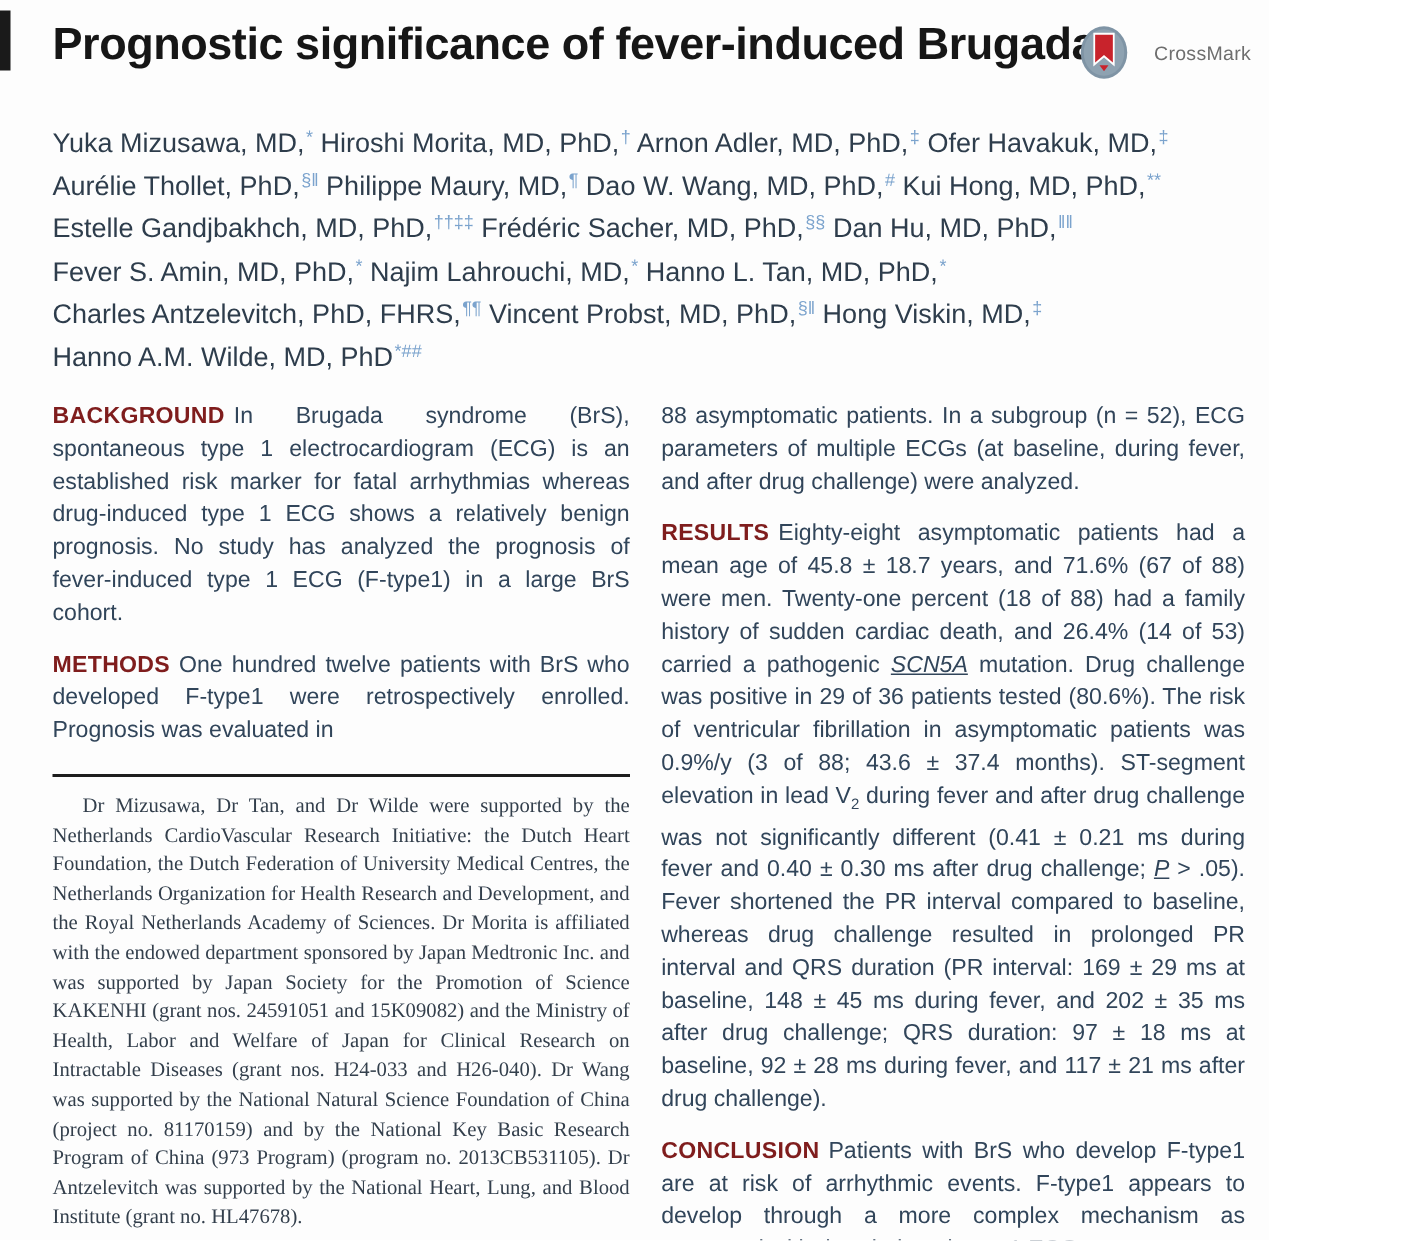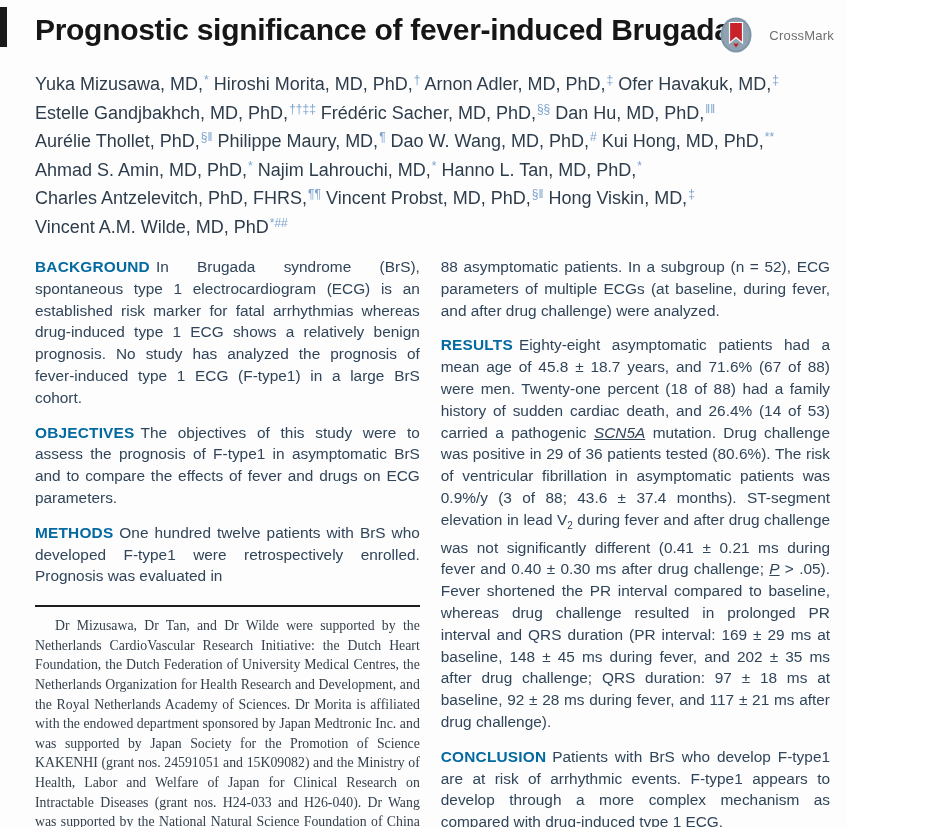"Yuka Mizusawa, MD,* Hiroshi Morita," .authors { margin-top: 21px -> 32px }
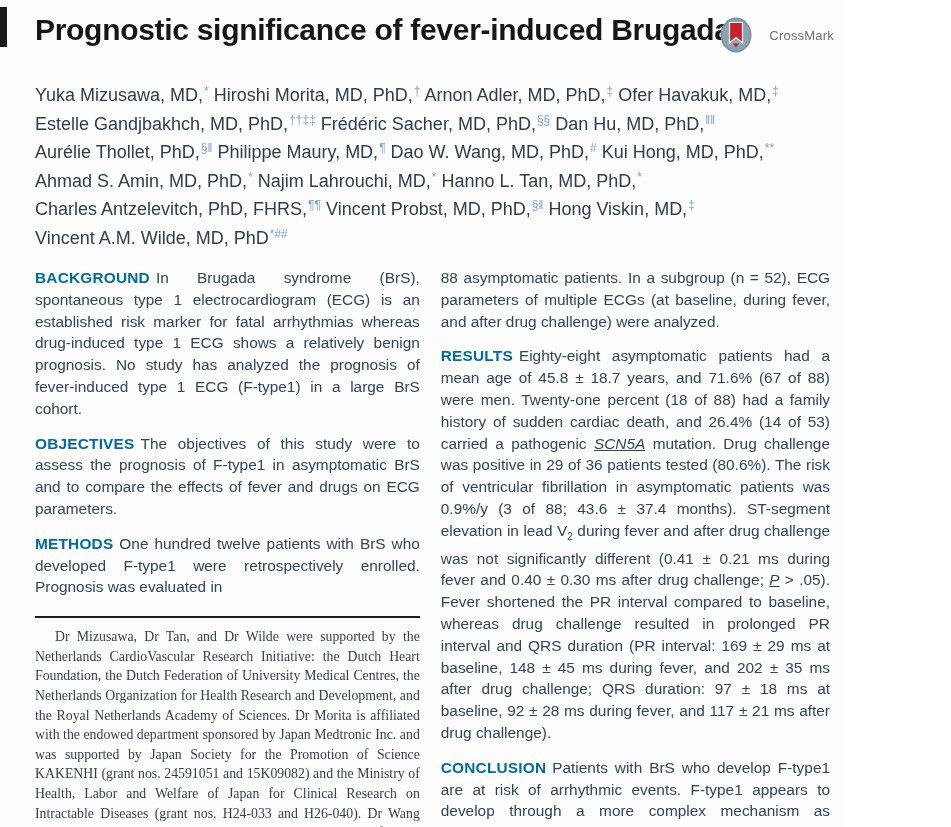"Estelle Gandjbakhch, MD, PhD,††‡‡" div.author-line { order: before "Aurélie Thollet, PhD,§‖ Philippe Maury," -> after "Aurélie Thollet, PhD,§‖ Philippe Maury," }
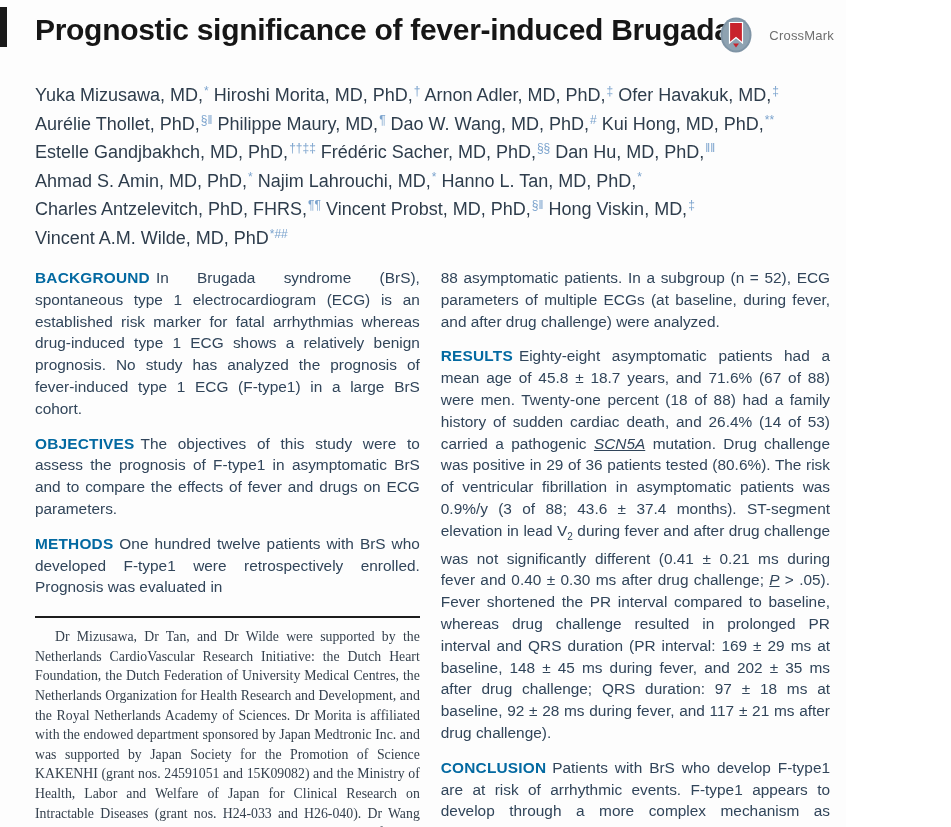"Ahmad S. Amin, MD, PhD," span { text: Ahmad -> Fever }
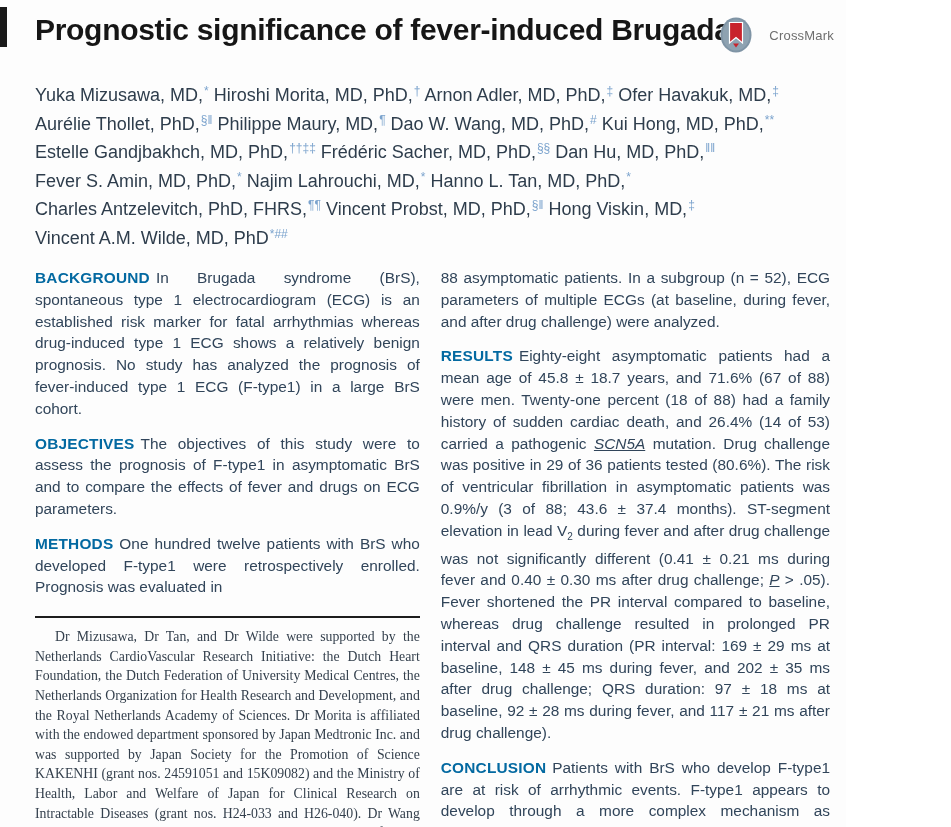"Vincent A.M. Wilde, MD, PhD" span { text: Vincent -> Hanno }
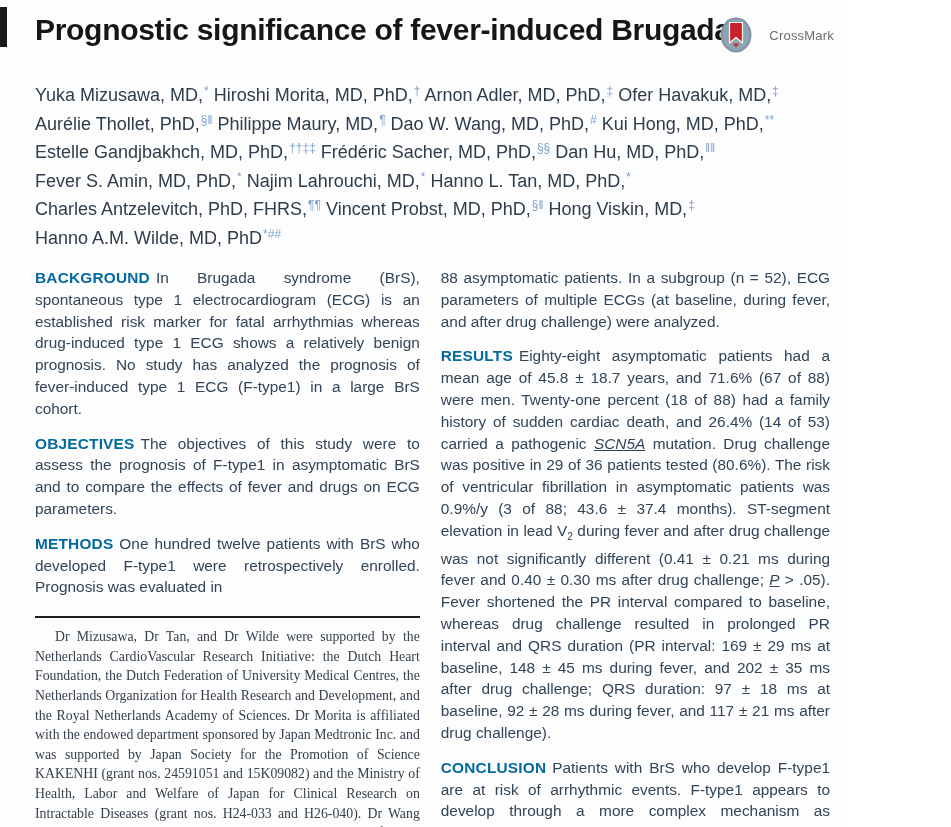"BACKGROUND" .label { color: #0369a1 -> #7f1d1d }
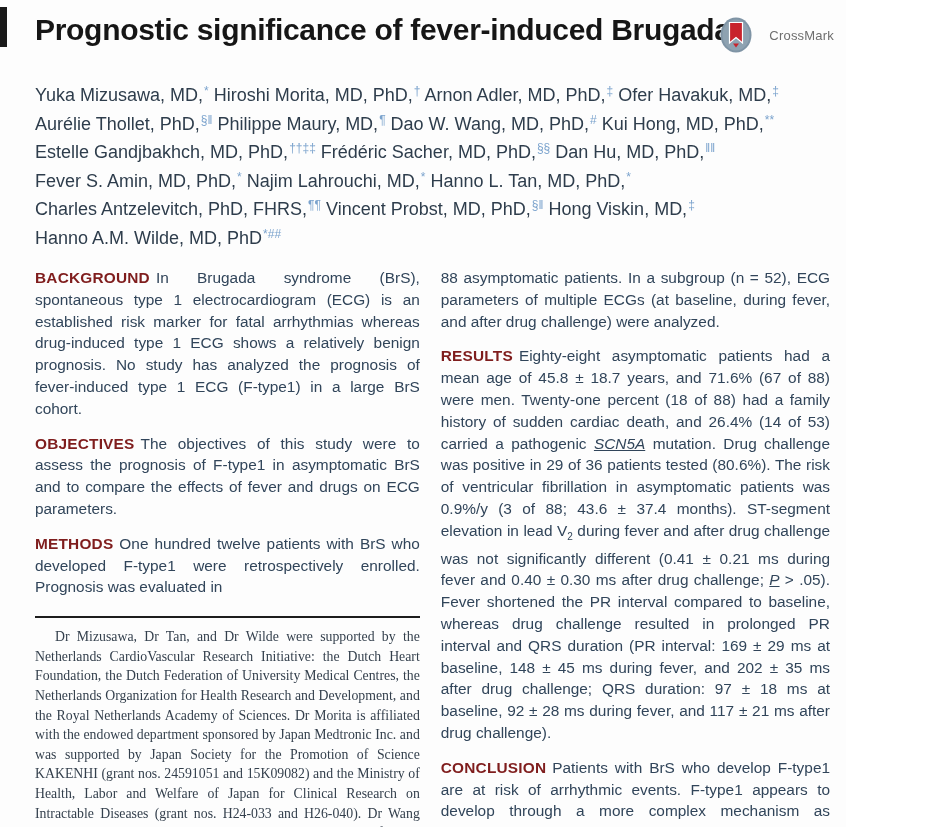"OBJECTIVES The objectives of this" p.abs-para { html: <p><span>OBJECTIVES</span><span>The objectives of this study were to assess the prognosis of F-type1 in asymptomatic BrS and to compare the effects of fever and drugs on ECG parameters.</span></p> -> none }
